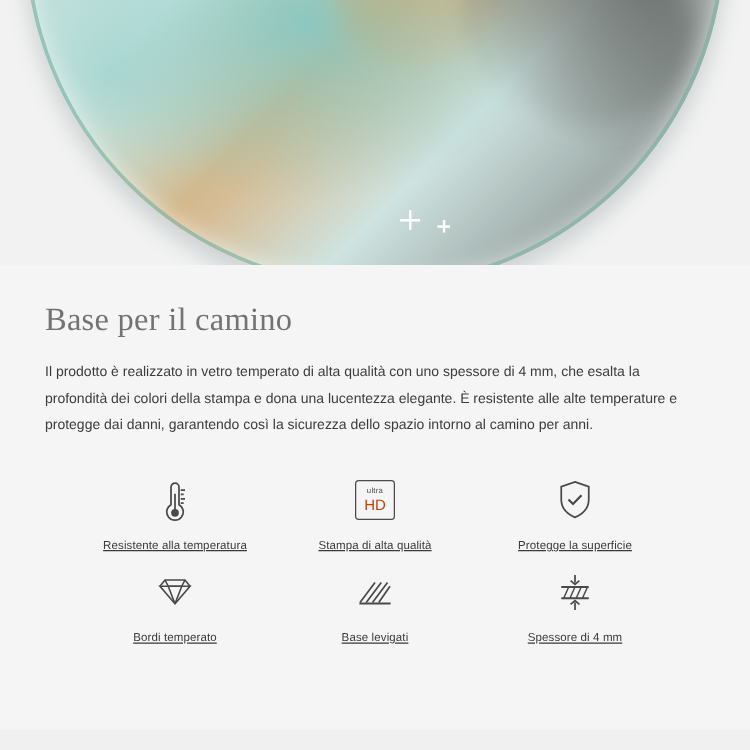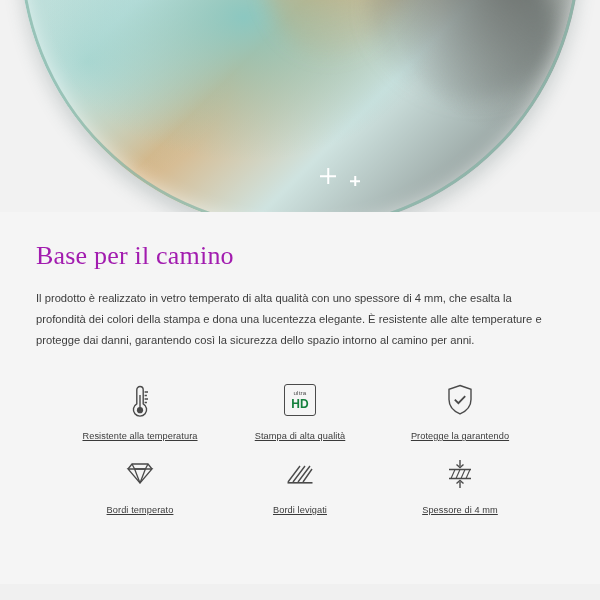"Base per il camino" .title { color: #a21caf -> #737373 }
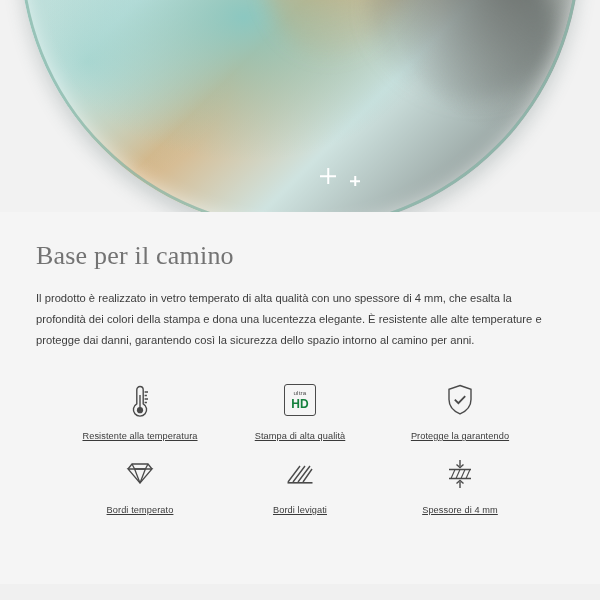"HD" .ultrahd-box .u2 { color: #15803d -> #c2410c; font-weight: bold -> normal }
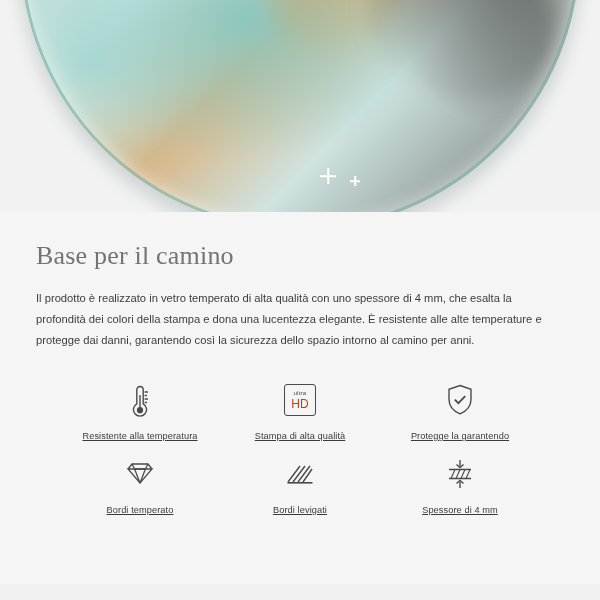"Protegge la garantendo" div.feature-label { text: garantendo -> superficie }
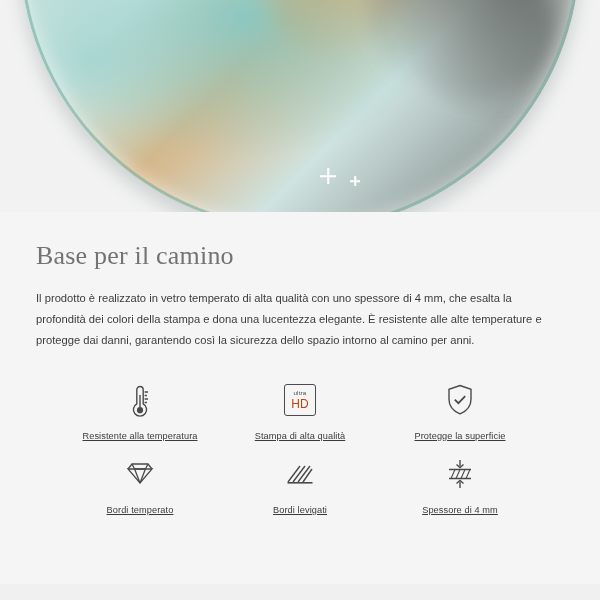"Bordi levigati" div.feature-label { text: Bordi -> Base }
